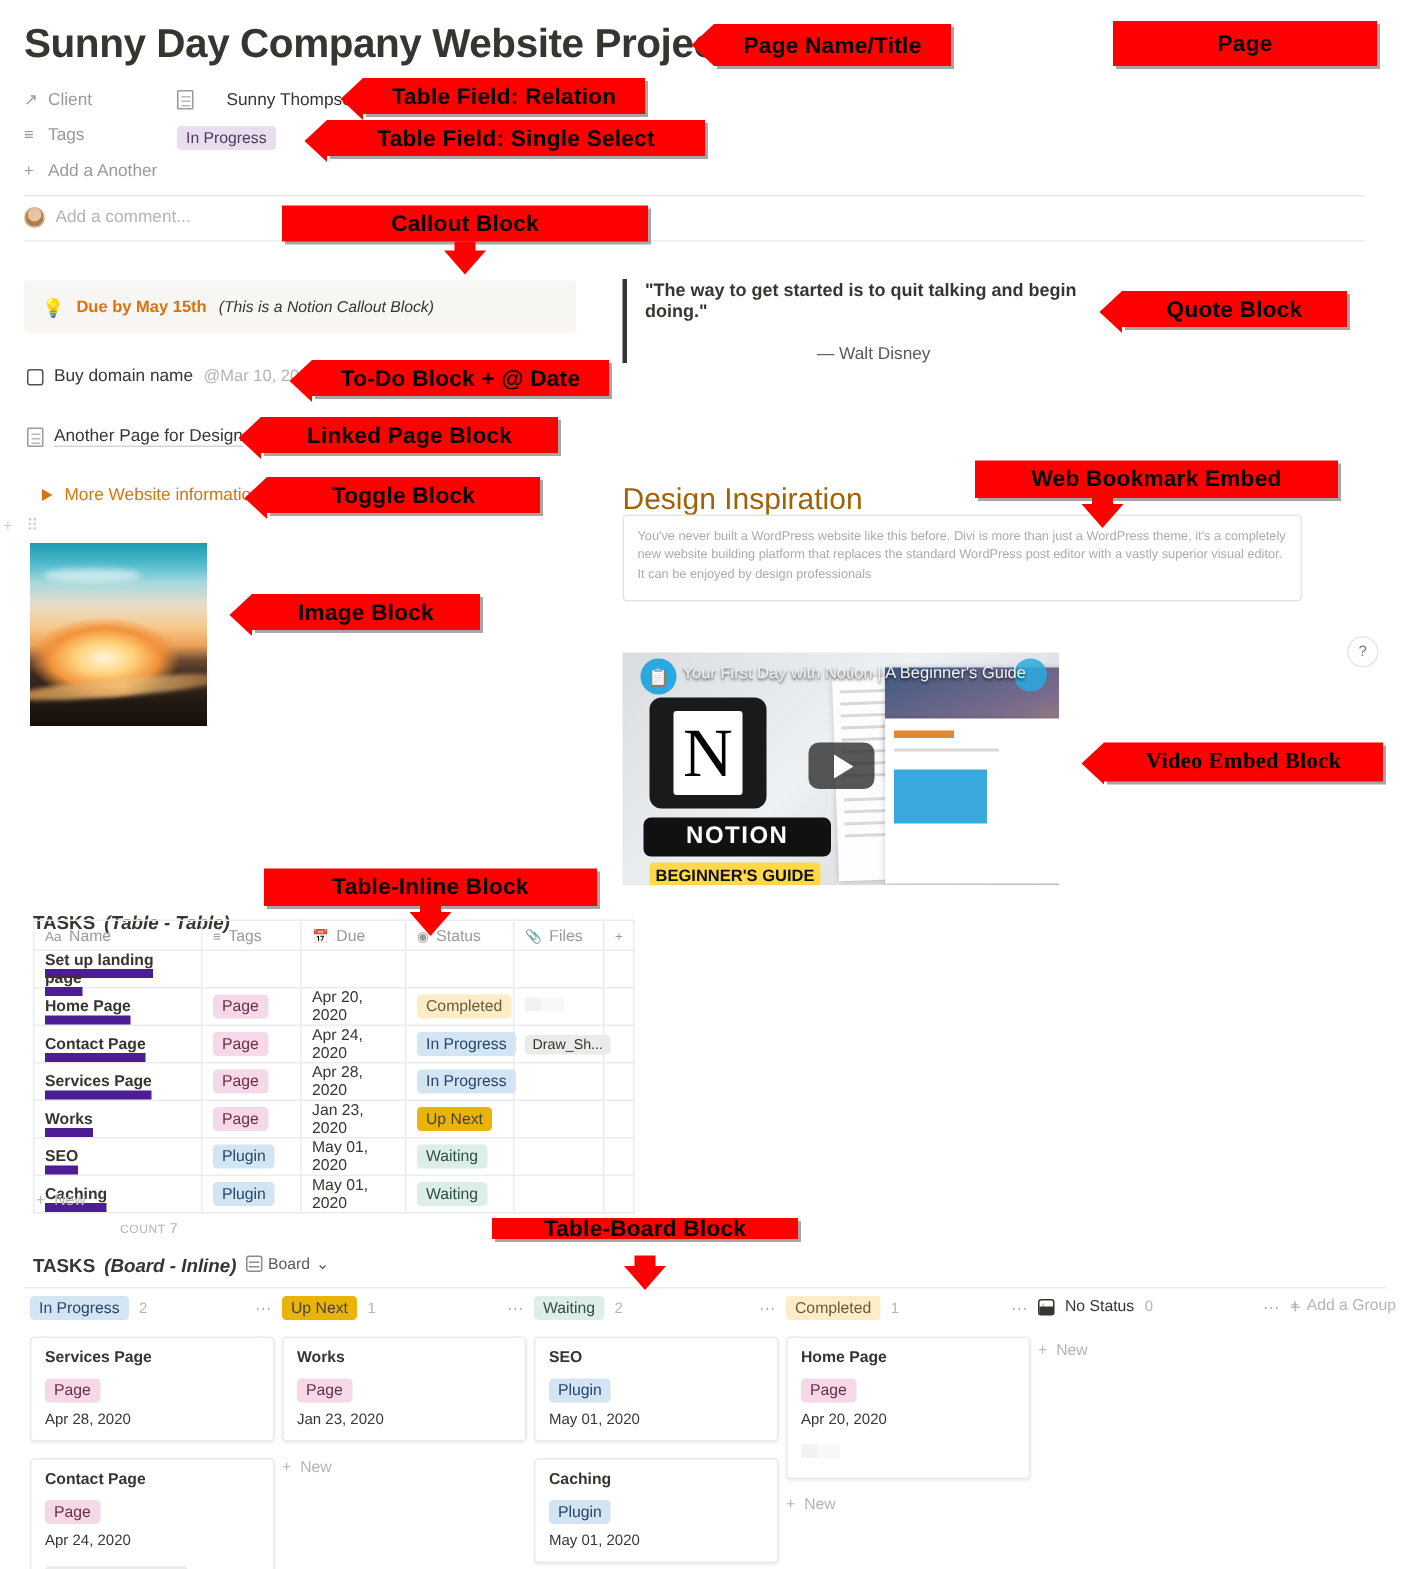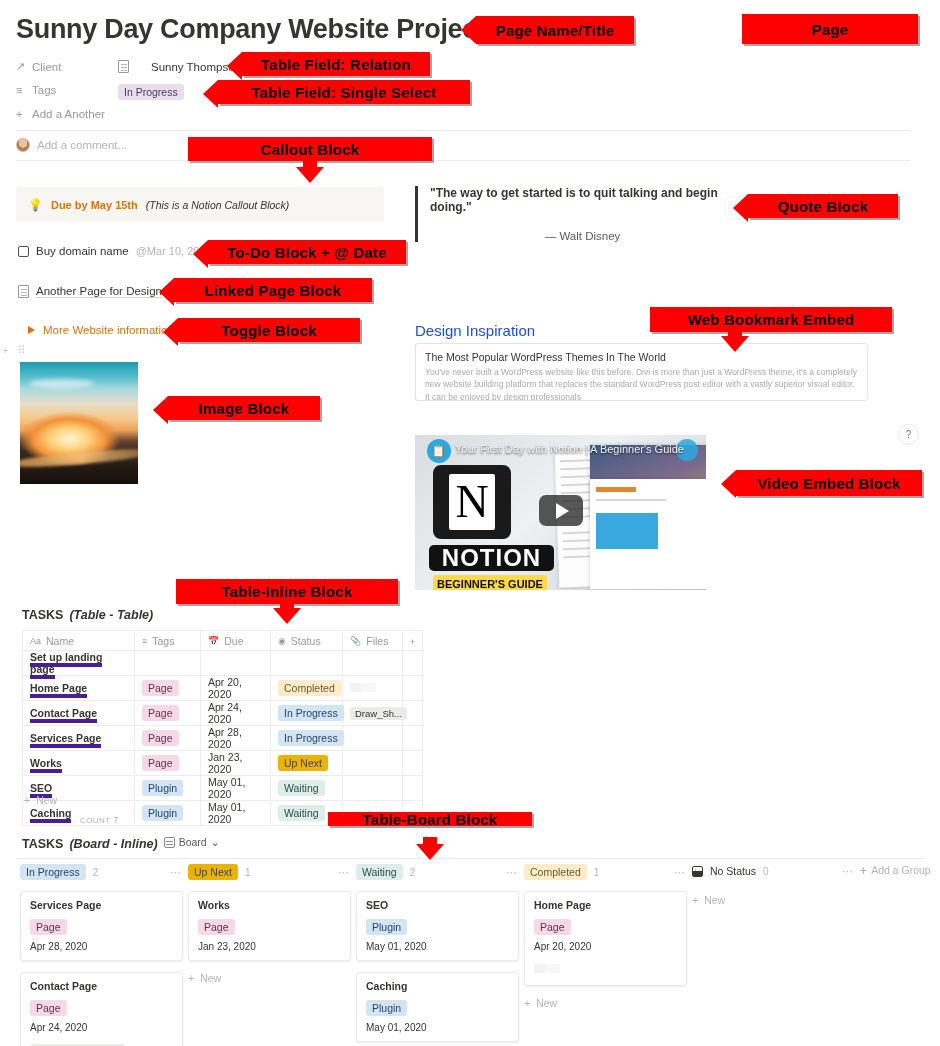"Design Inspiration" .di-title { color: #1d4ed8 -> #a16207; font-size: 15px -> 20px }
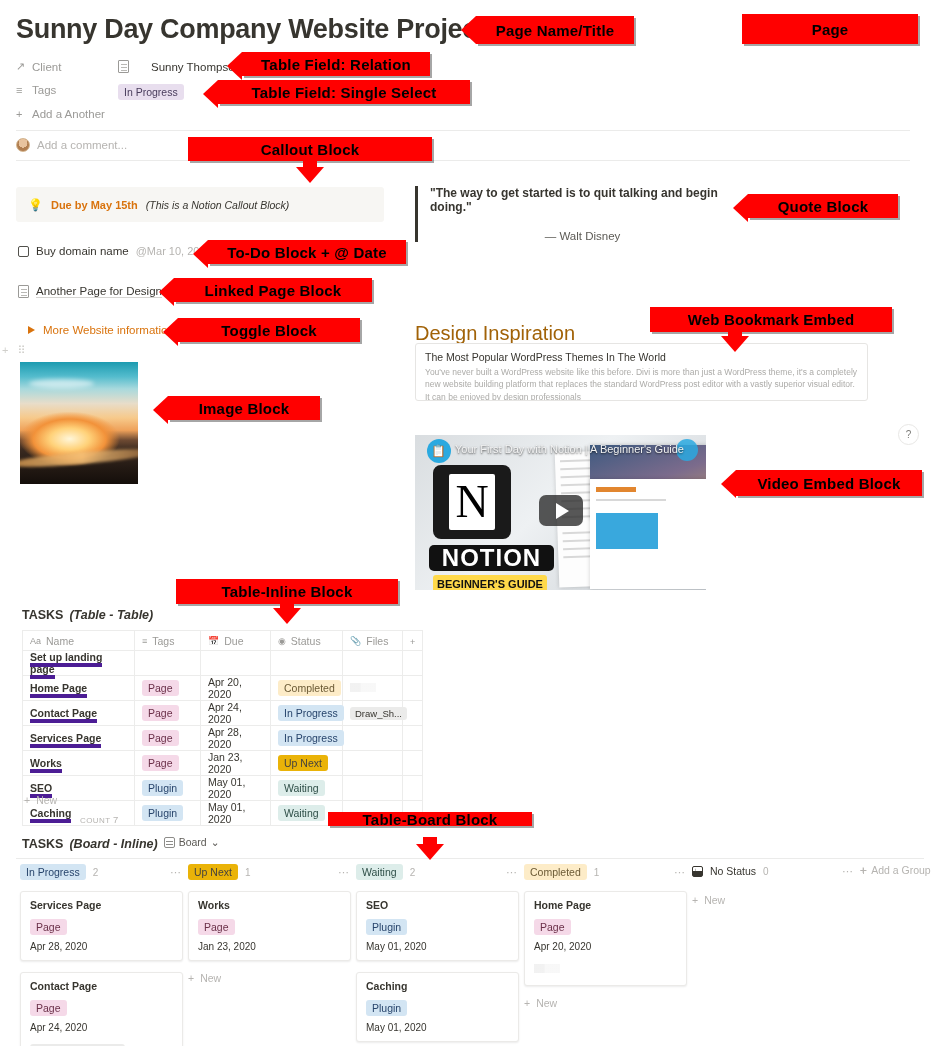"The Most Popular WordPress Themes" div.bm-title { html: <div>The Most Popular WordPress Themes In The World</div> -> none }
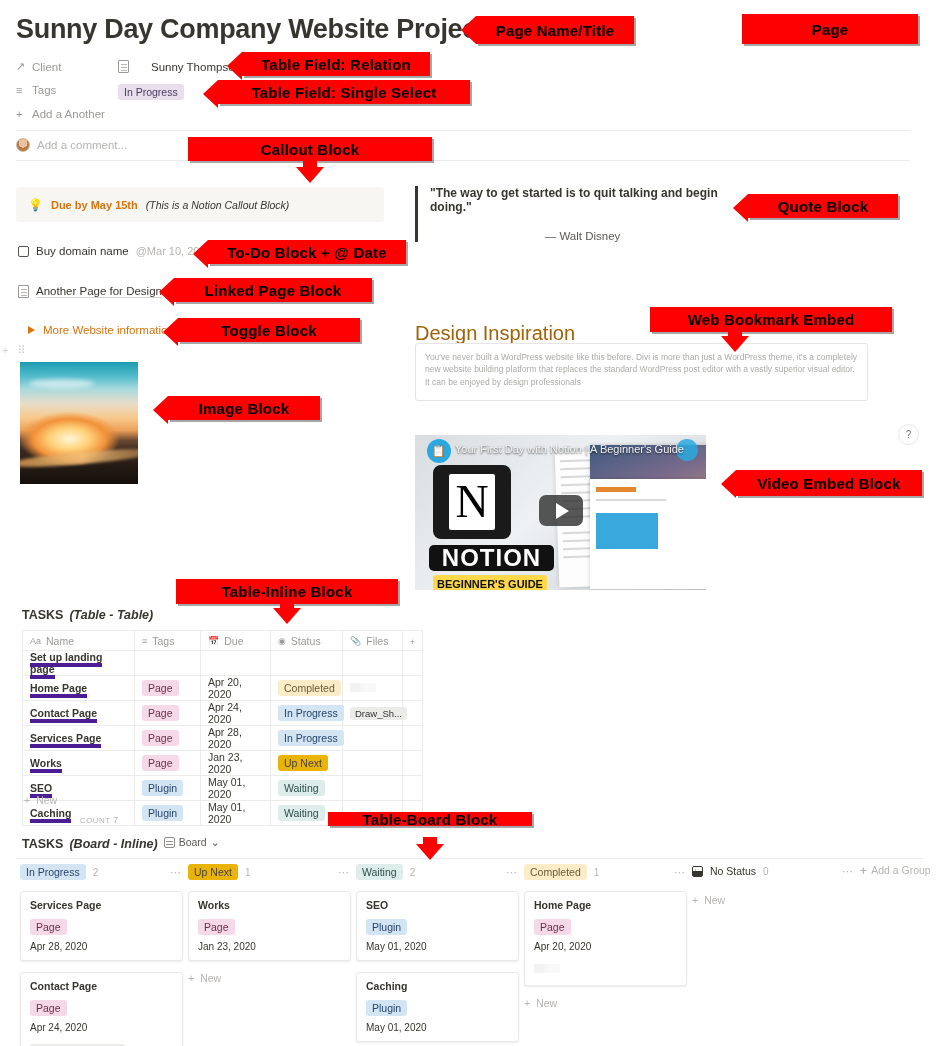"Video Embed Block" div.anno { font-family: none -> Liberation Serif, serif; top: 470px -> 495px }
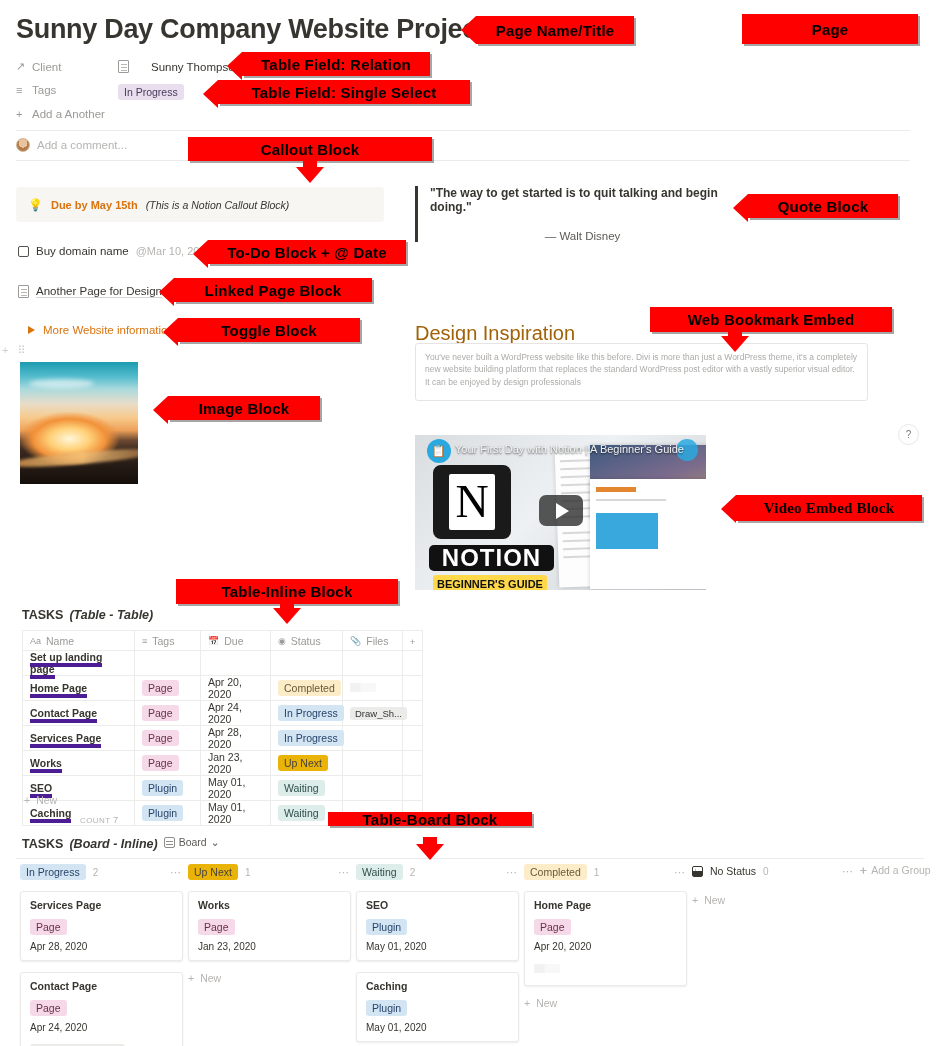"NOTION" .v-word { font-size: 24px -> 16px }
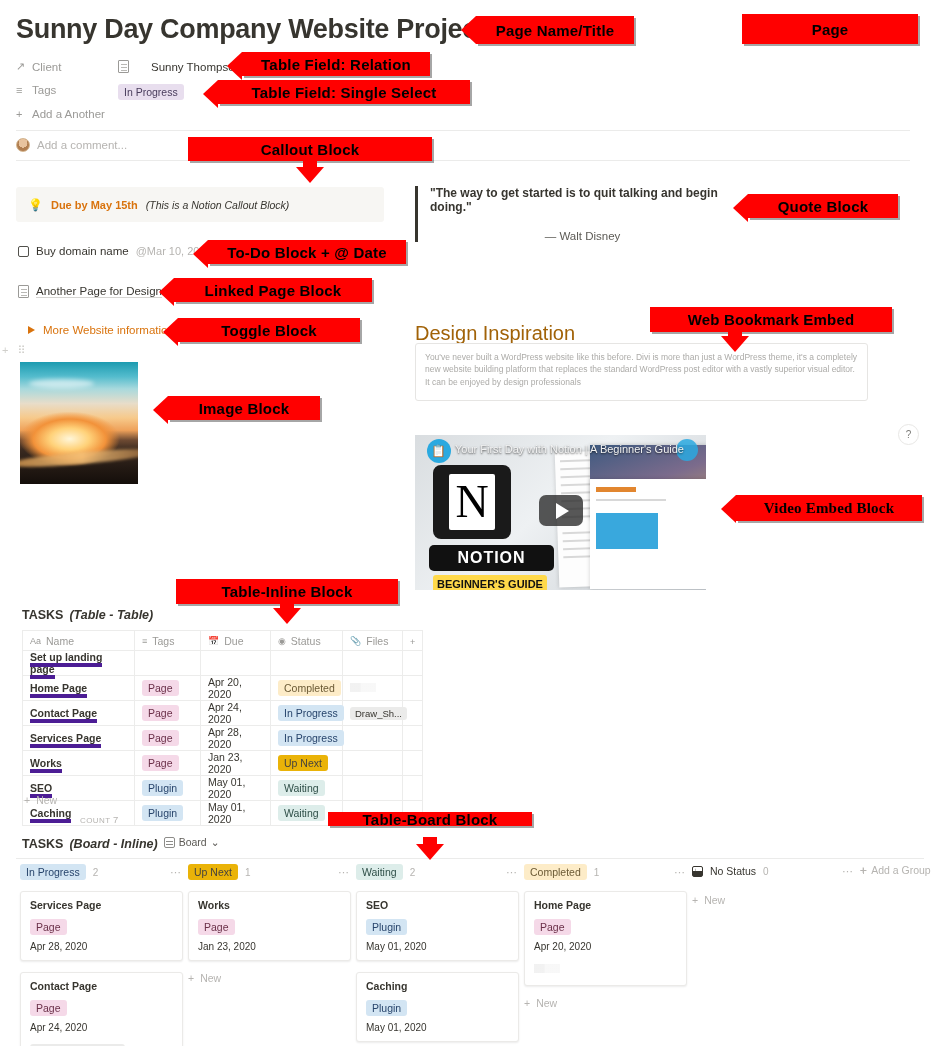"Aa" table.notion { top: 630px -> 613px }
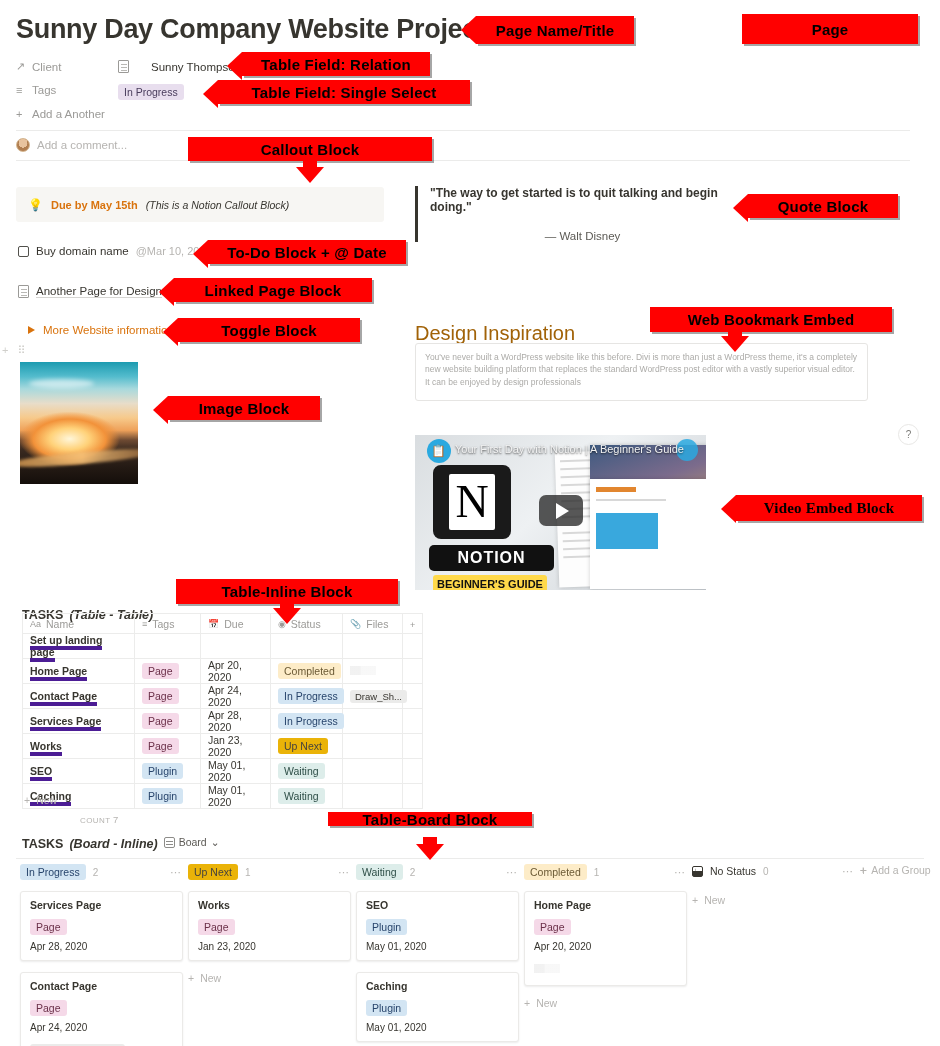"Set up landing page" td.name-cell span { border-bottom: 4px solid #4c1d95 -> 6px solid #4c1d95 }
